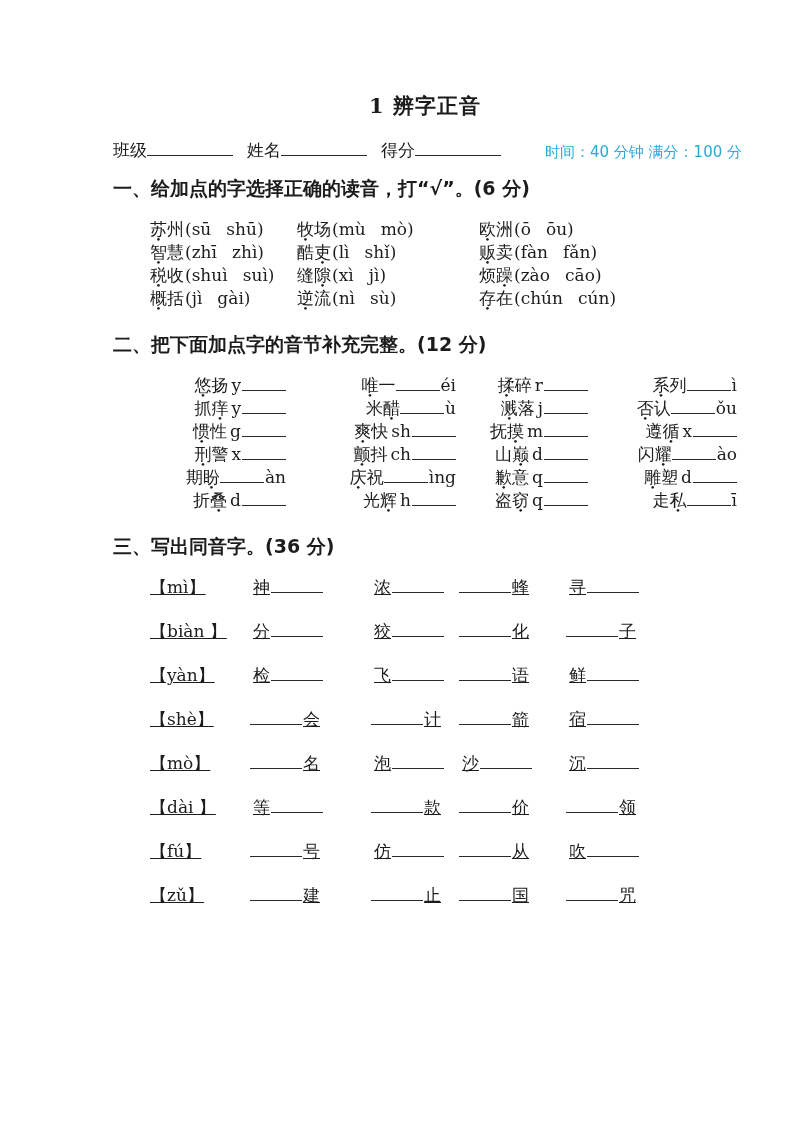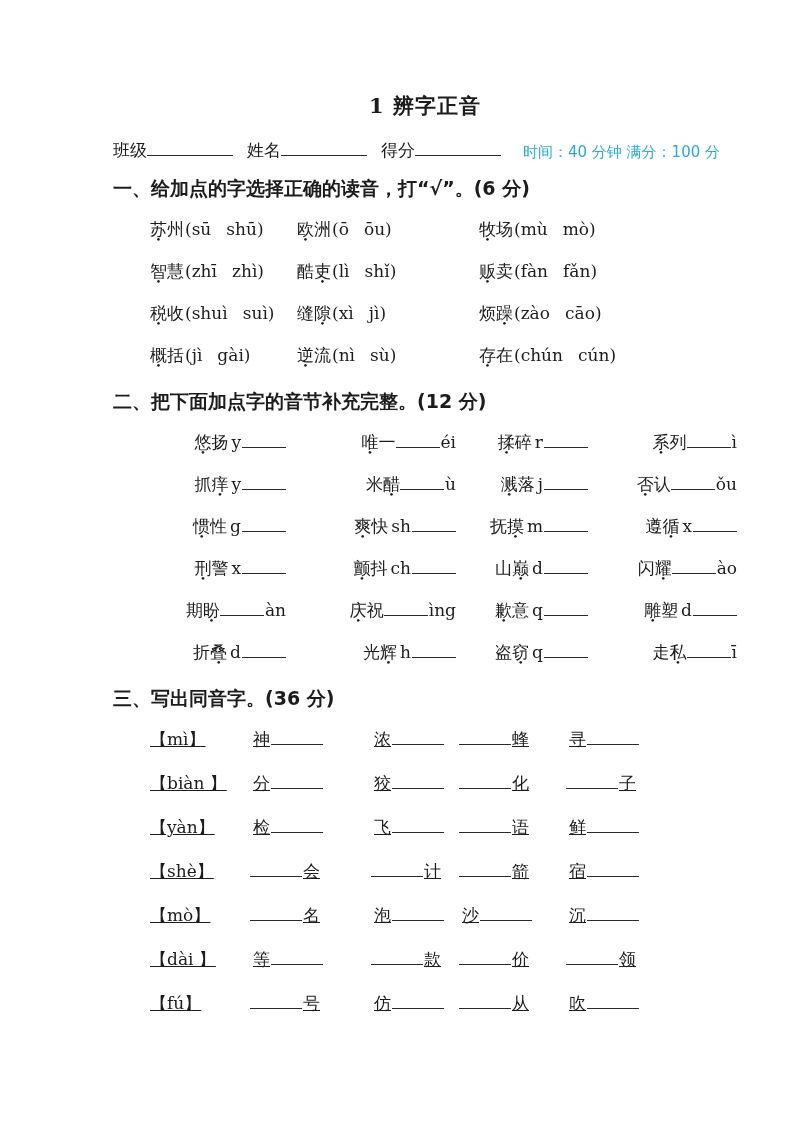"时间：40 分钟 满分：100 分" .meta { margin-left: 8px -> 30px }
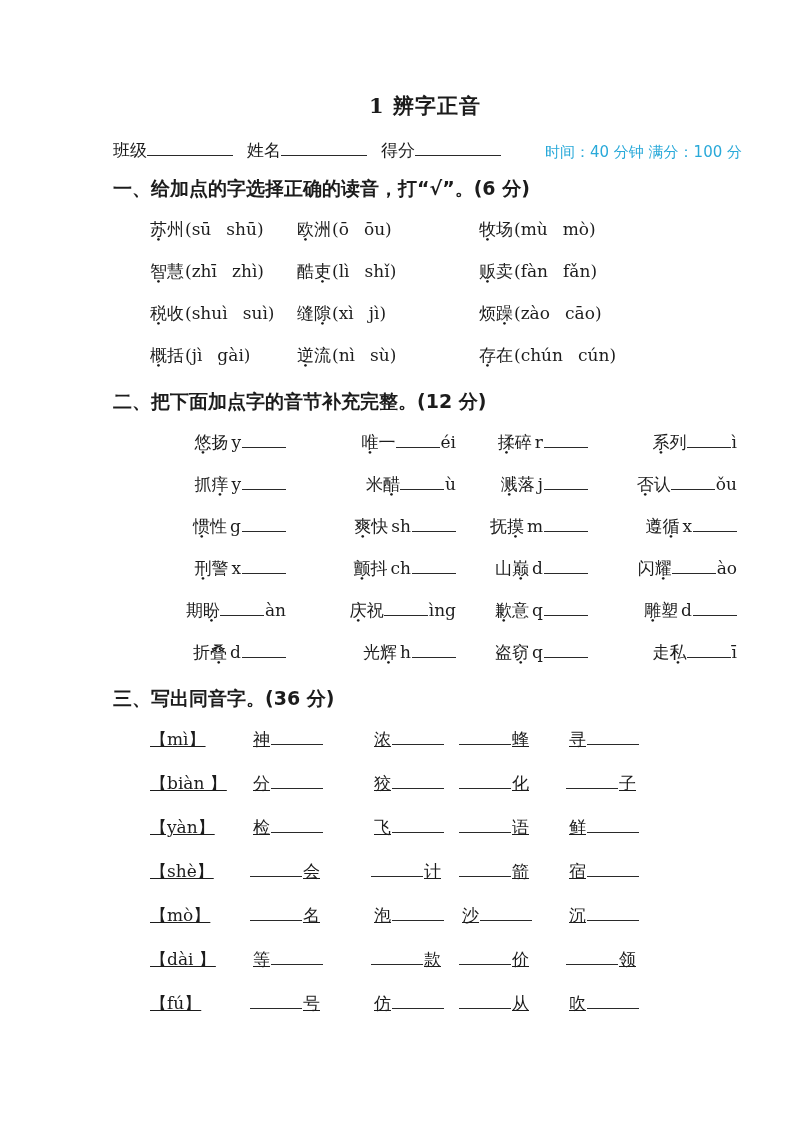"苏州(sū shū)" .grid { row-gap: 19px -> none }
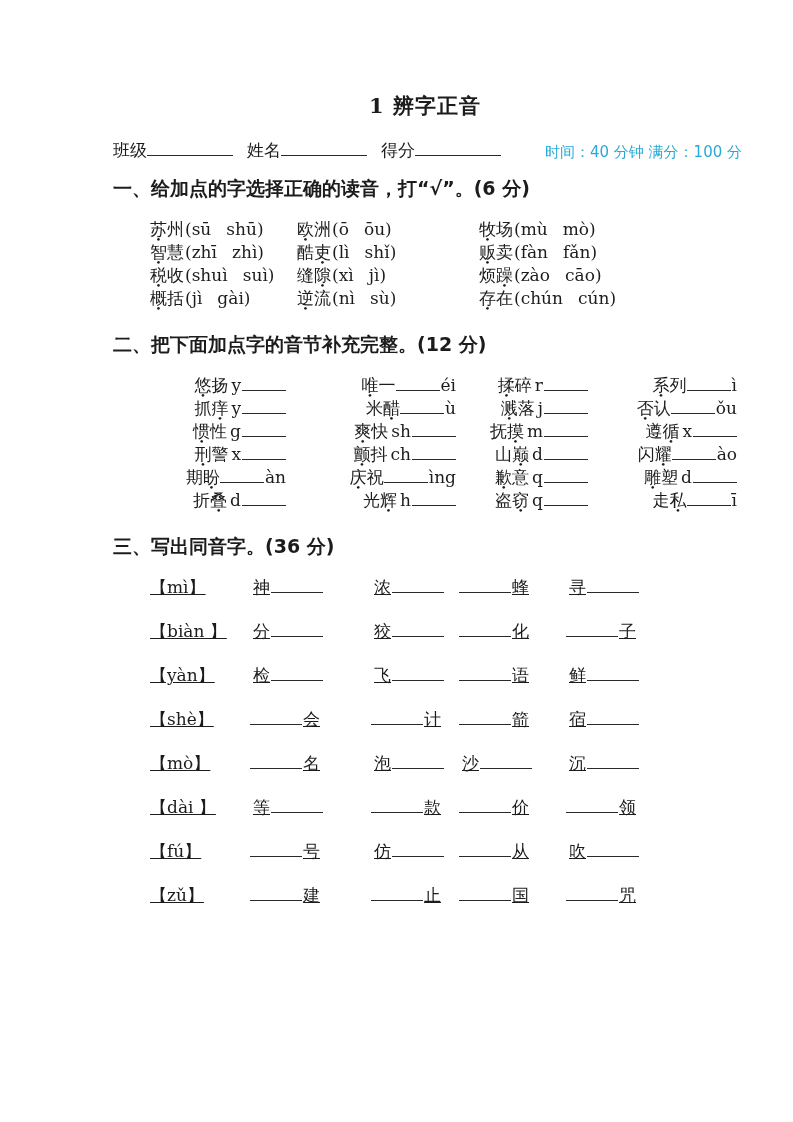"欧洲(ō ōu)" div.item { order: before "牧场(mù mò)" -> after "牧场(mù mò)" }
